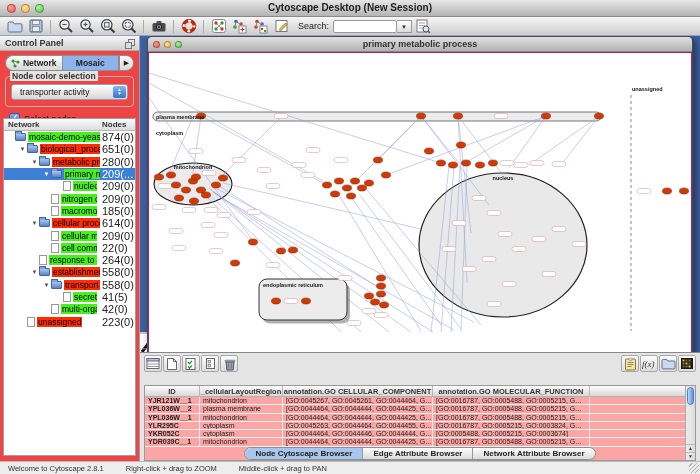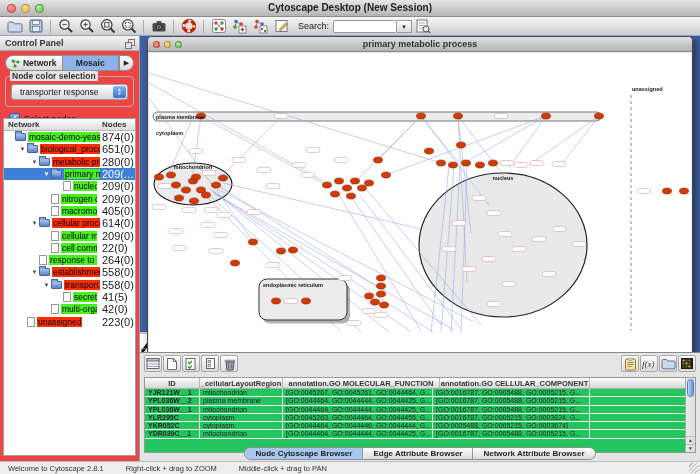"primary metabolic process" .net-window { background: #e5e5e5 -> #be185d }
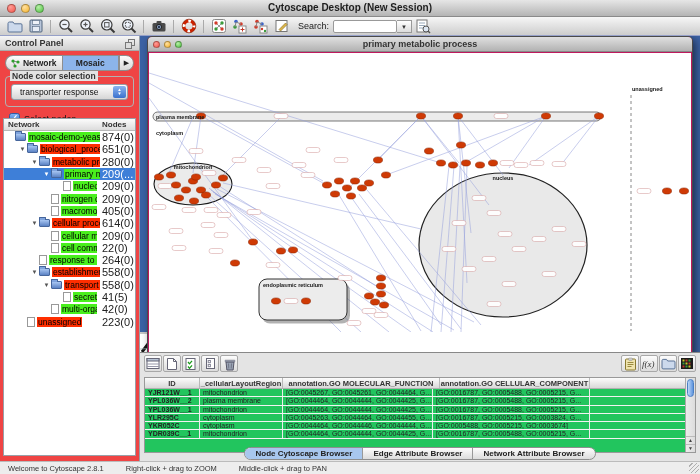"transporter response" span { text: response -> activity }
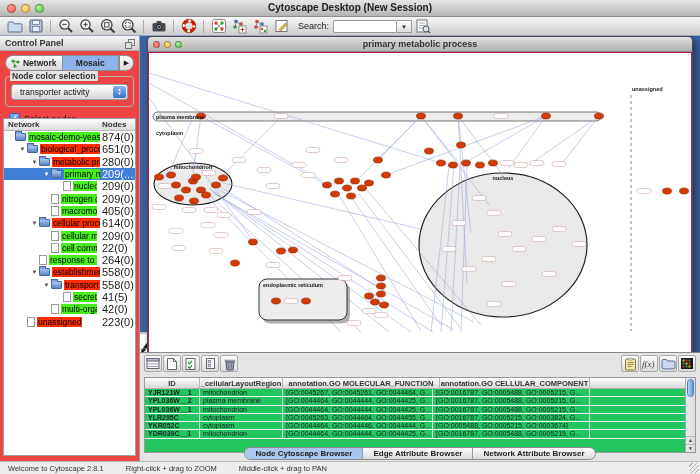"405(0)" span.tcount { text: 405 -> 185 }
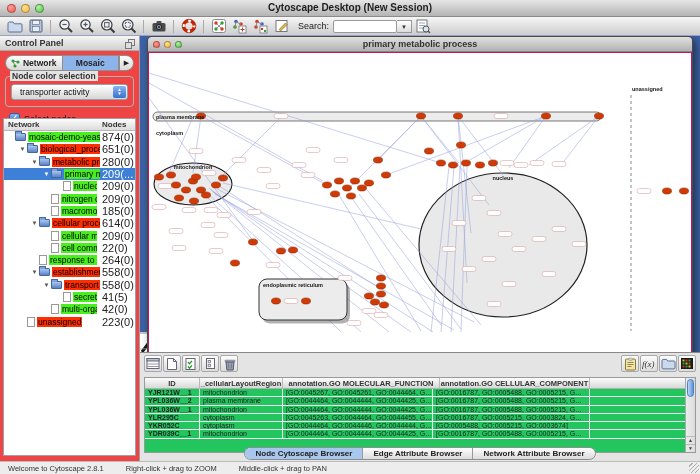"ID" .dp-table { background: #22c55e -> #fca5a5; top: 24px -> 32px }
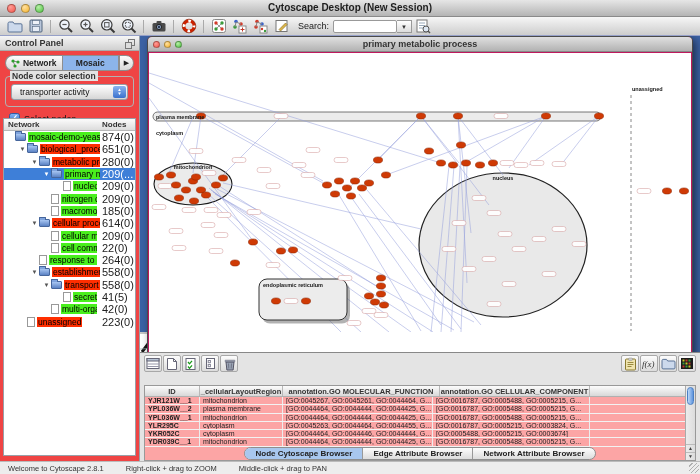"annotation.GO MOLECULAR_FUNCTION" div.t-hcell { order: before "annotation.GO CELLULAR_COMPONENT" -> after "annotation.GO CELLULAR_COMPONENT" }
